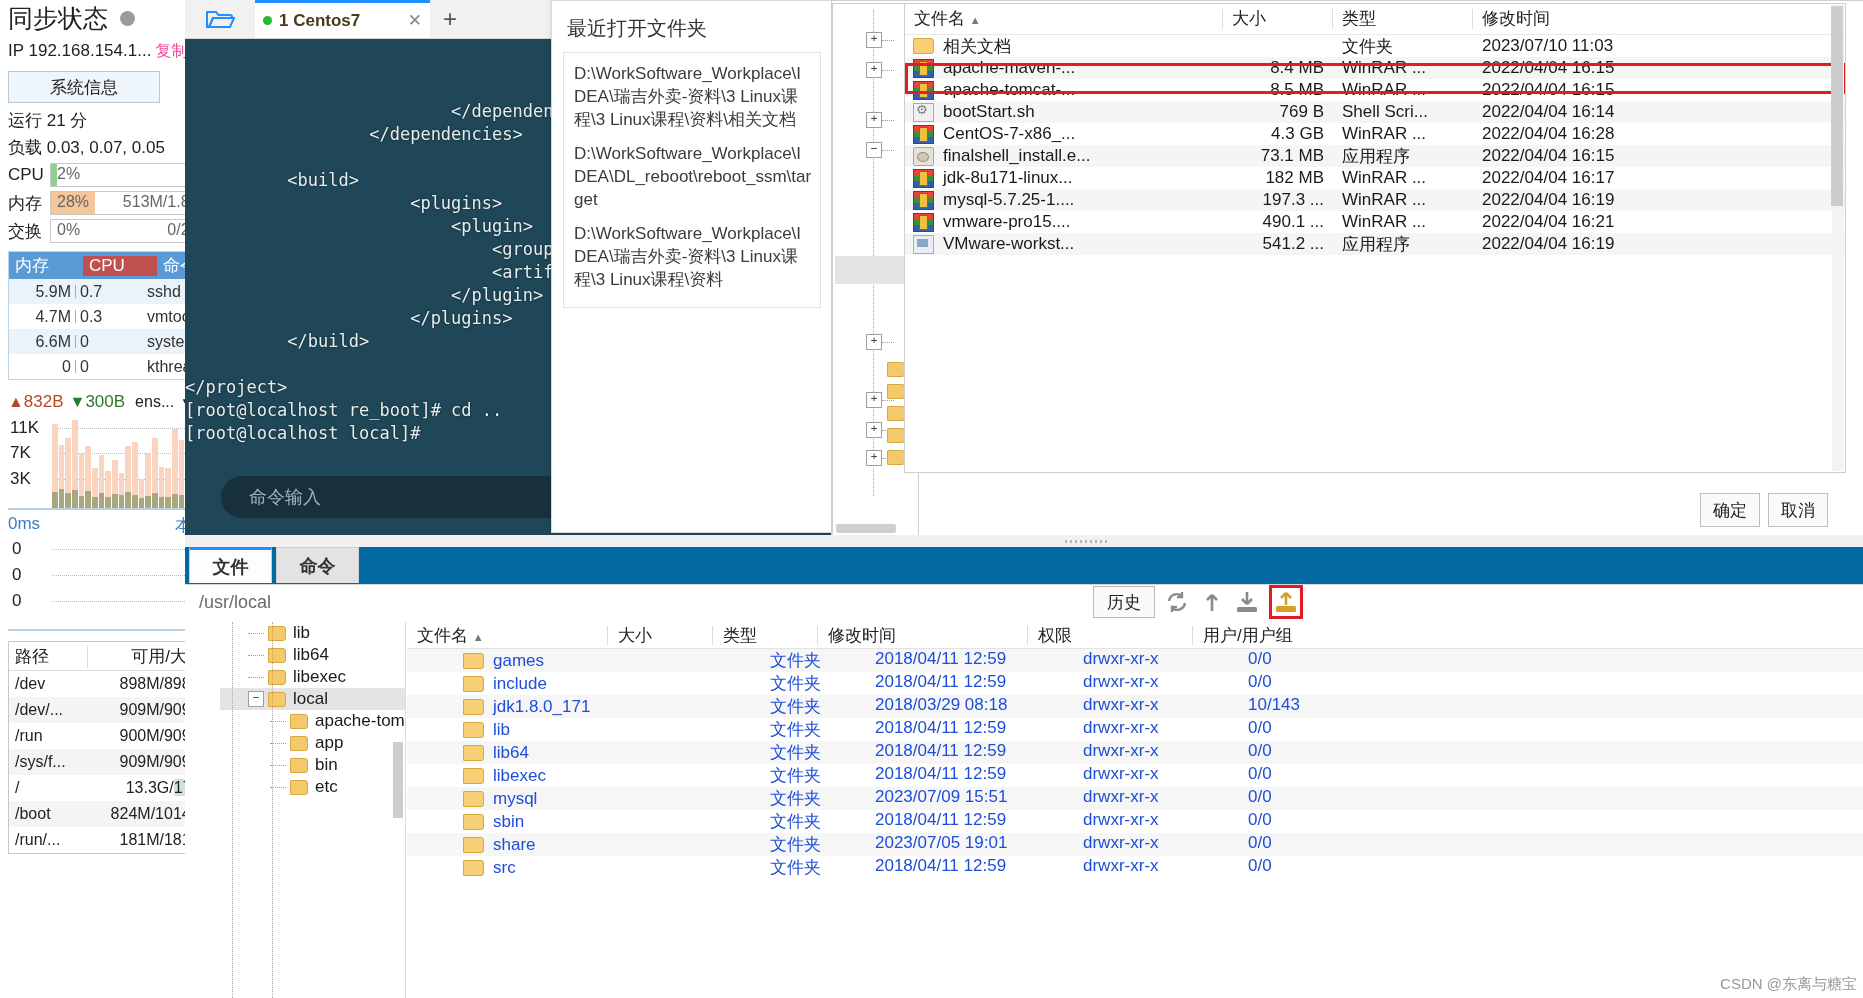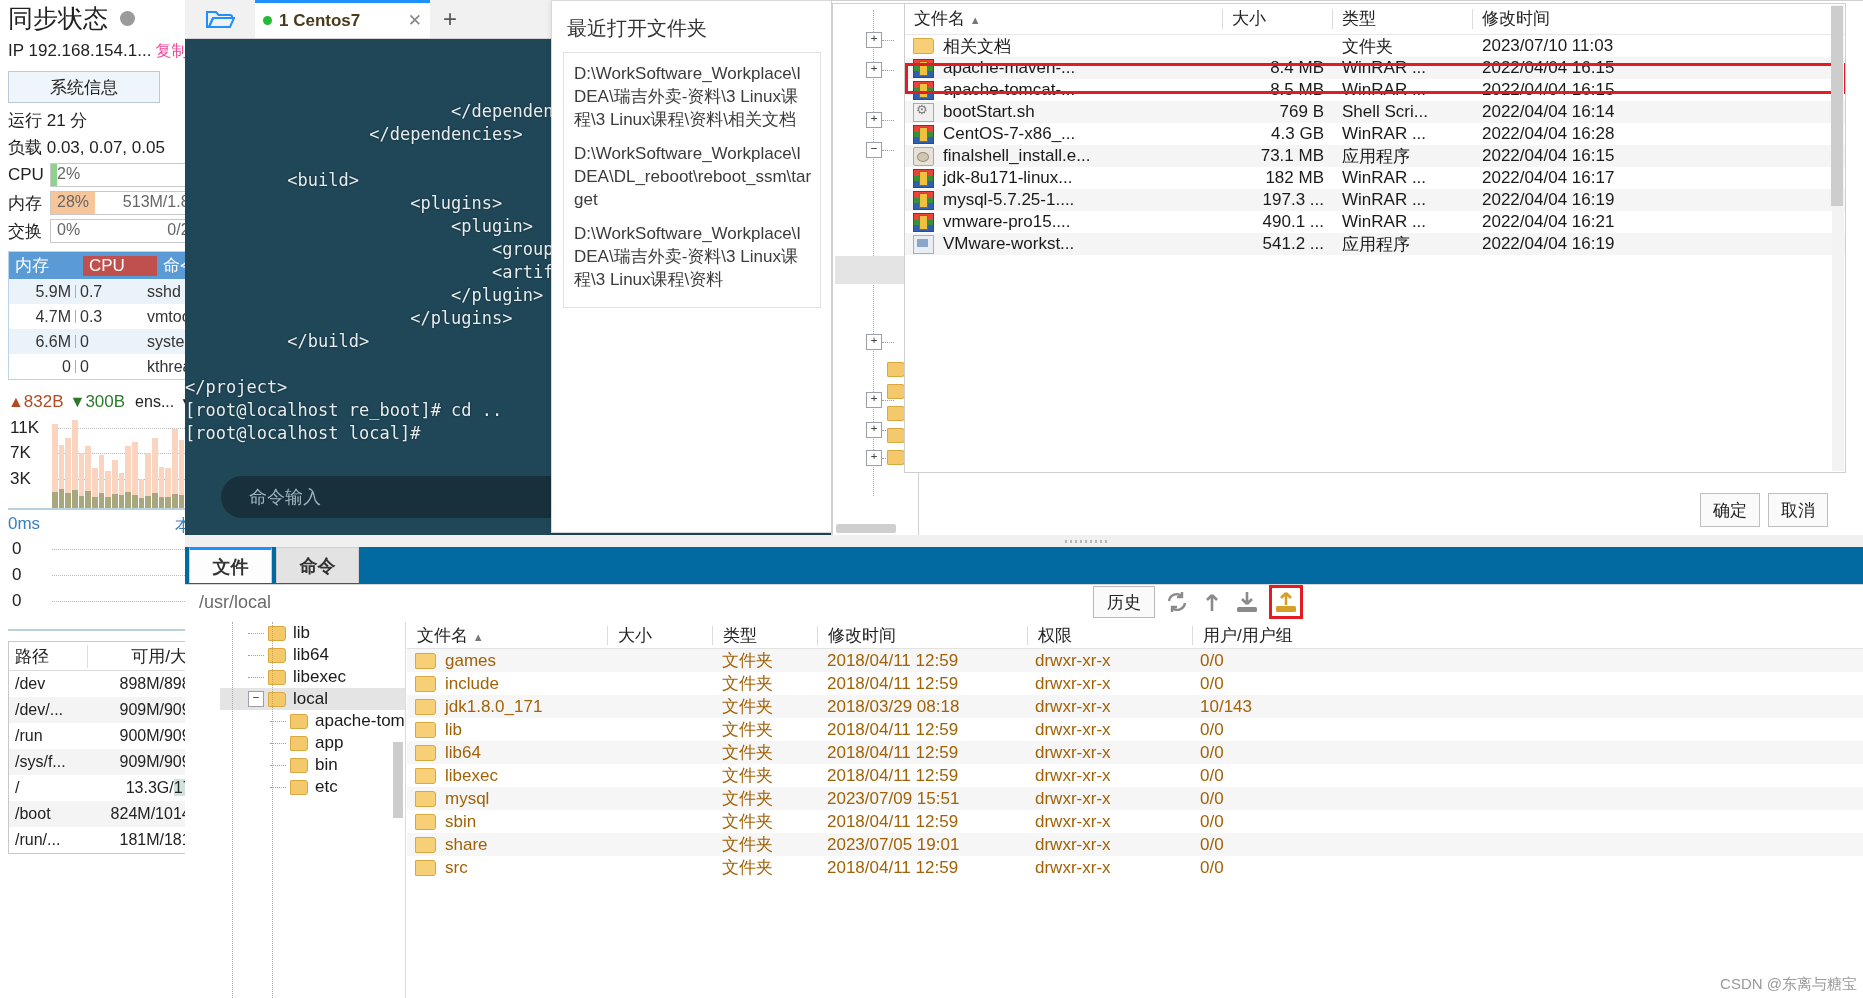"games" .brow { align-items: center -> none; color: #a16207 -> #1d4ed8; padding-left: none -> 48px }
